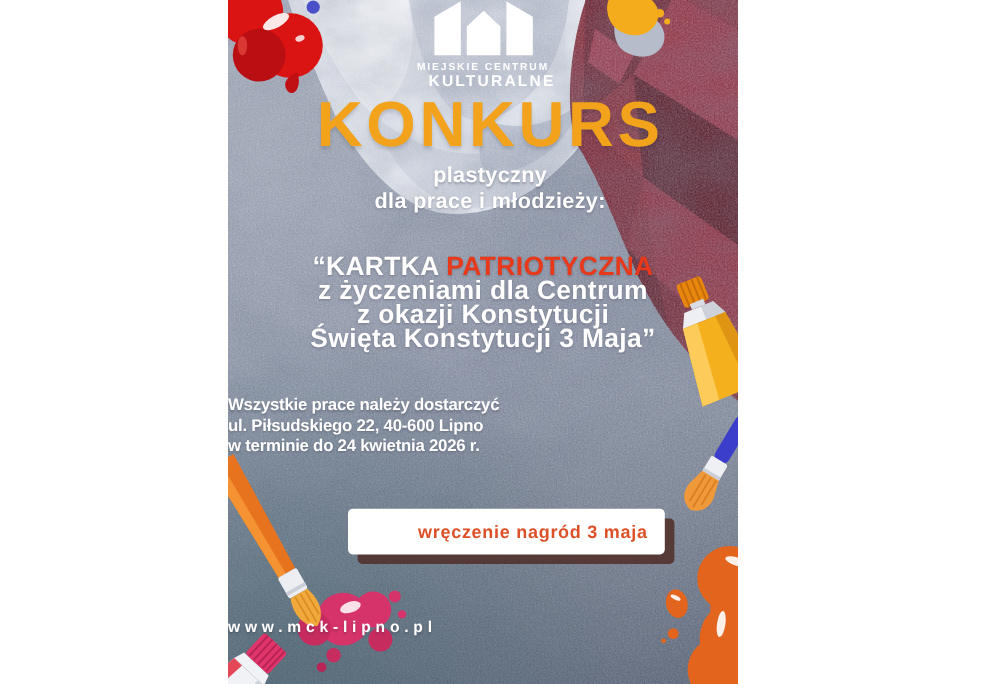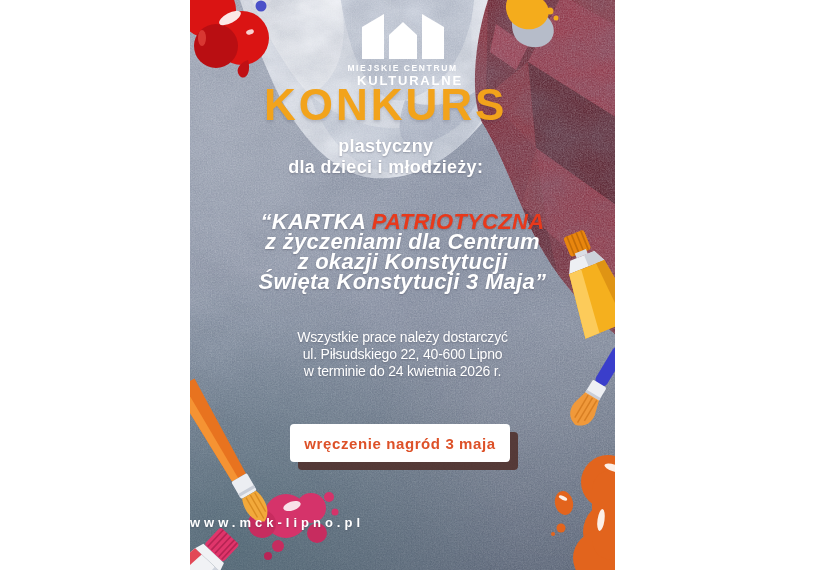"MIEJSKIE CENTRUM" .logo { top: 13px -> 0 }
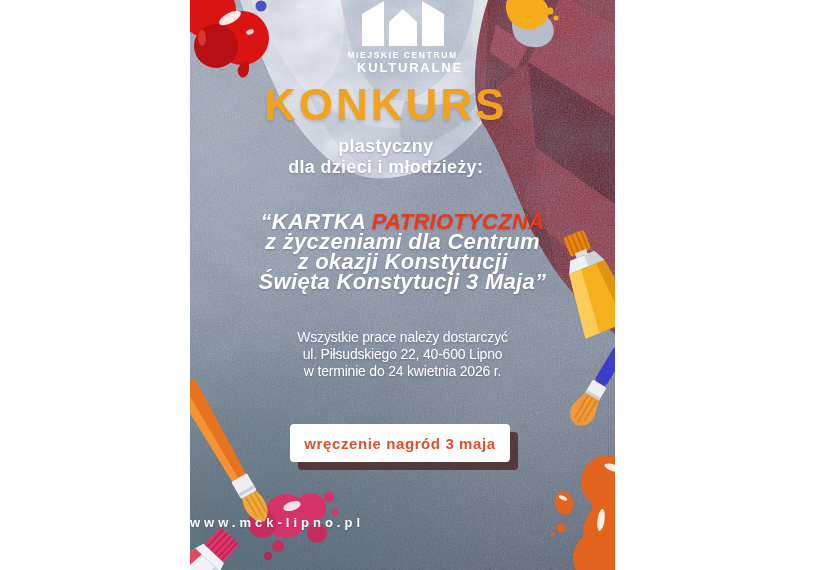"KONKURS" .konkurs { font-size: 44px -> 53px }
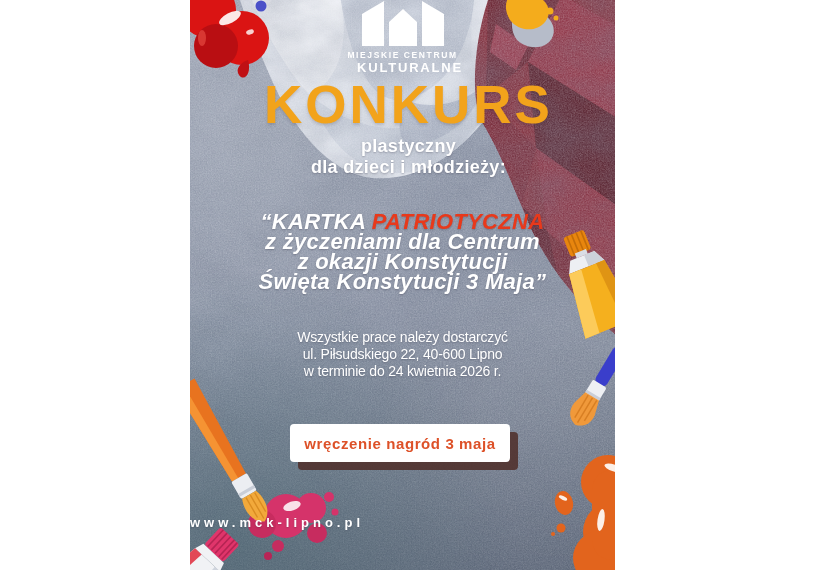"dla dzieci i młodzieży:" div.subtitle { text: dzieci -> prace }
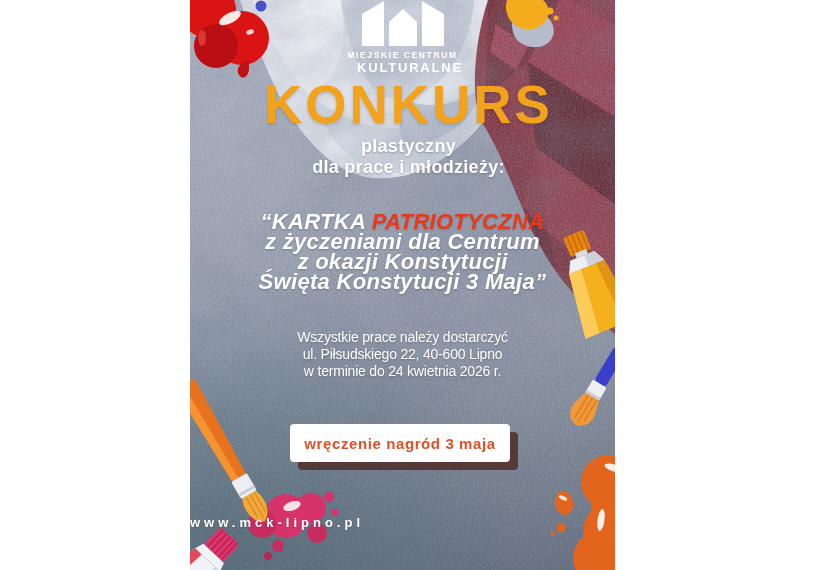"“KARTKA PATRIOTYCZNA" .contest-title { font-style: italic -> none }
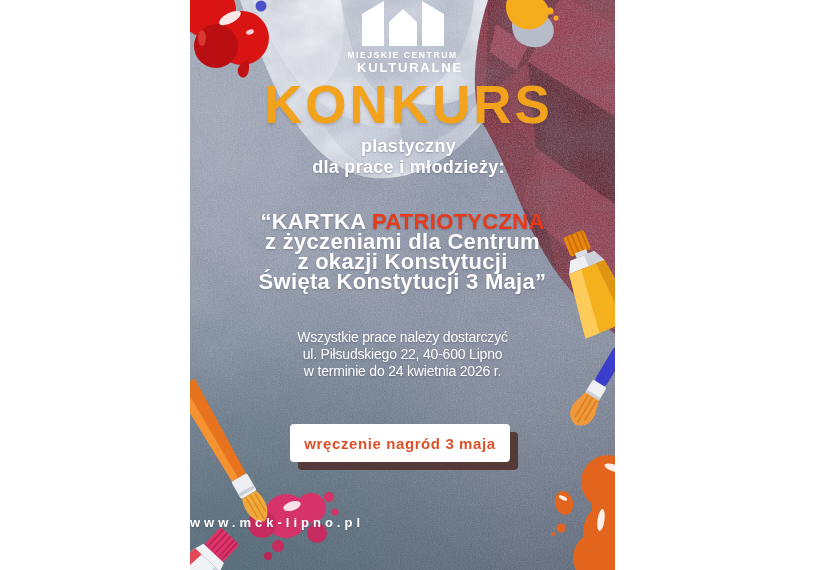"Wszystkie prace należy dostarczyć" .submission { font-weight: 400 -> 700; text-align: center -> none }
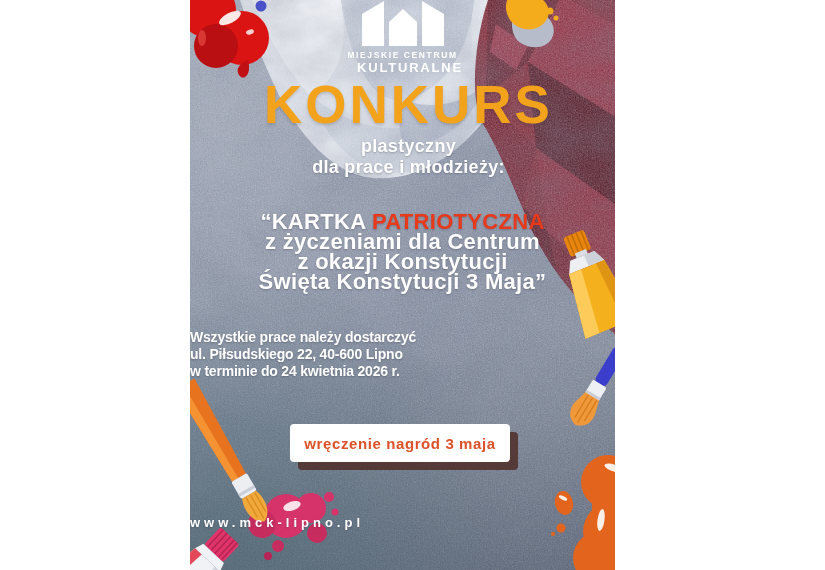"wręczenie nagród 3 maja" .award-badge { padding-left: none -> 44px }
